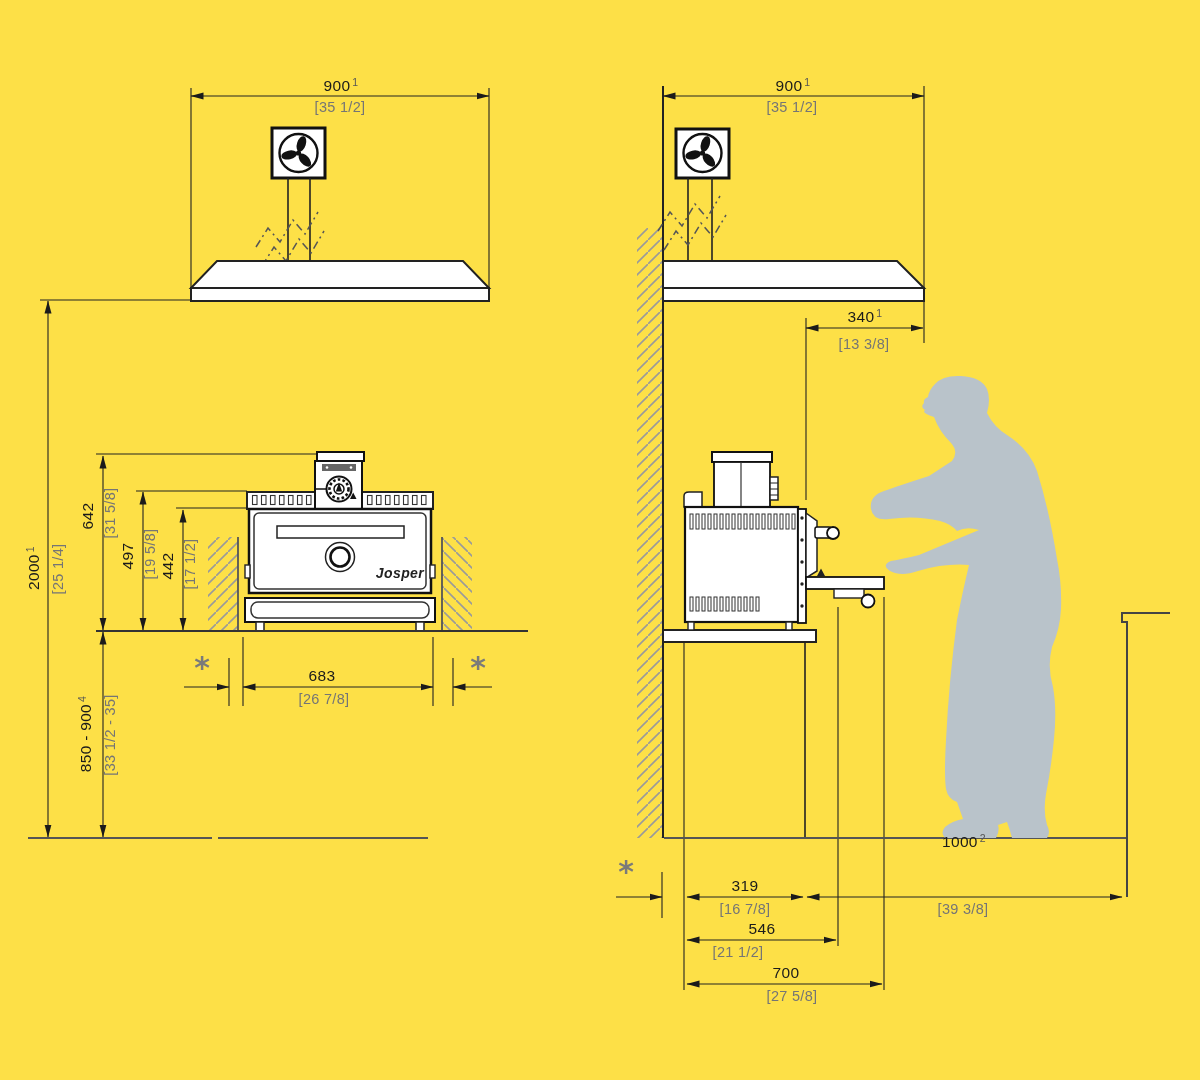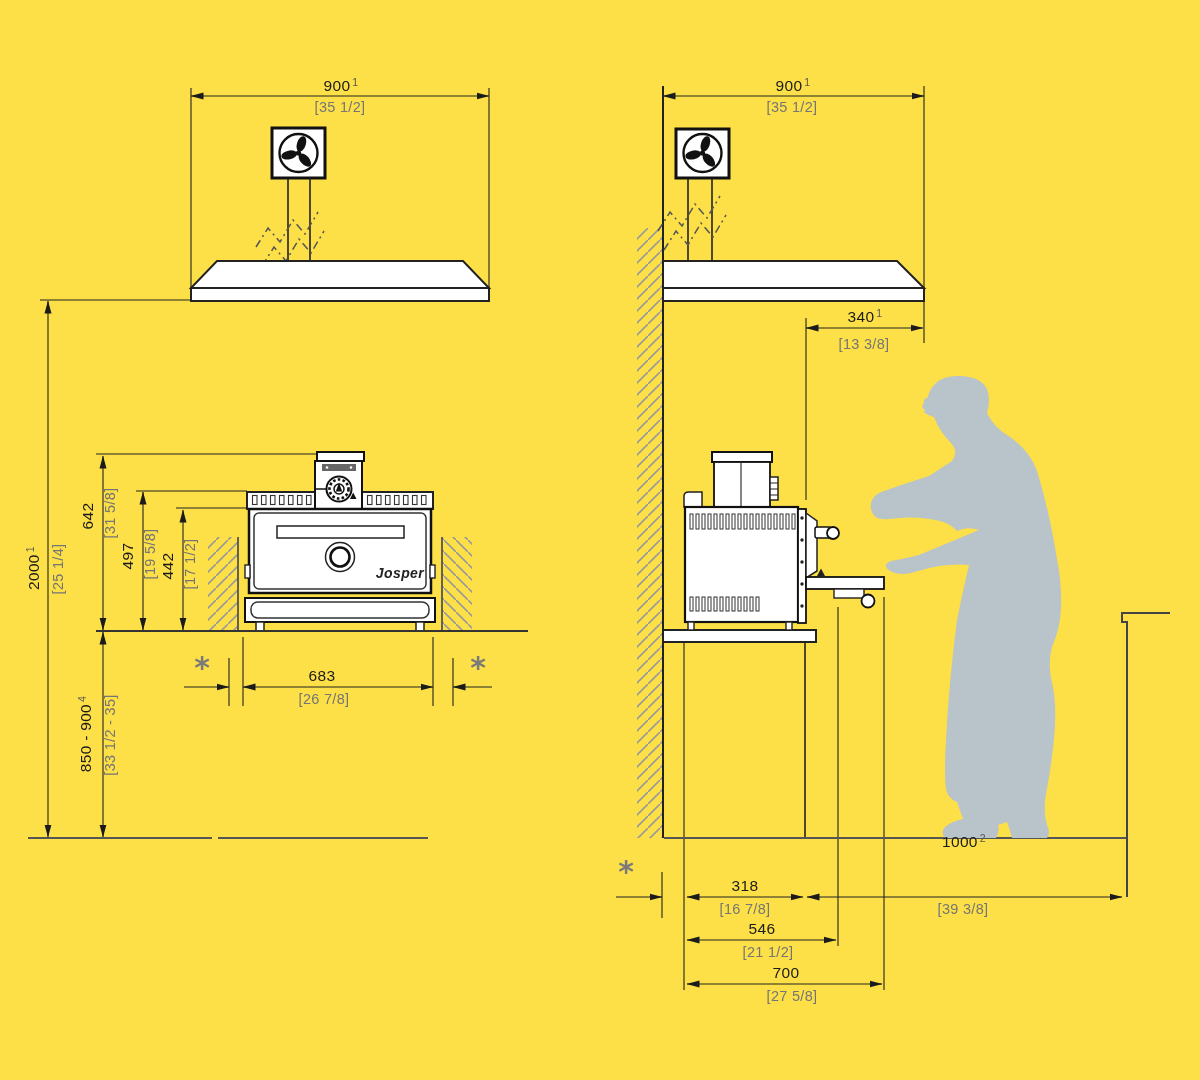"318" div.lbl { text: 318 -> 319 }
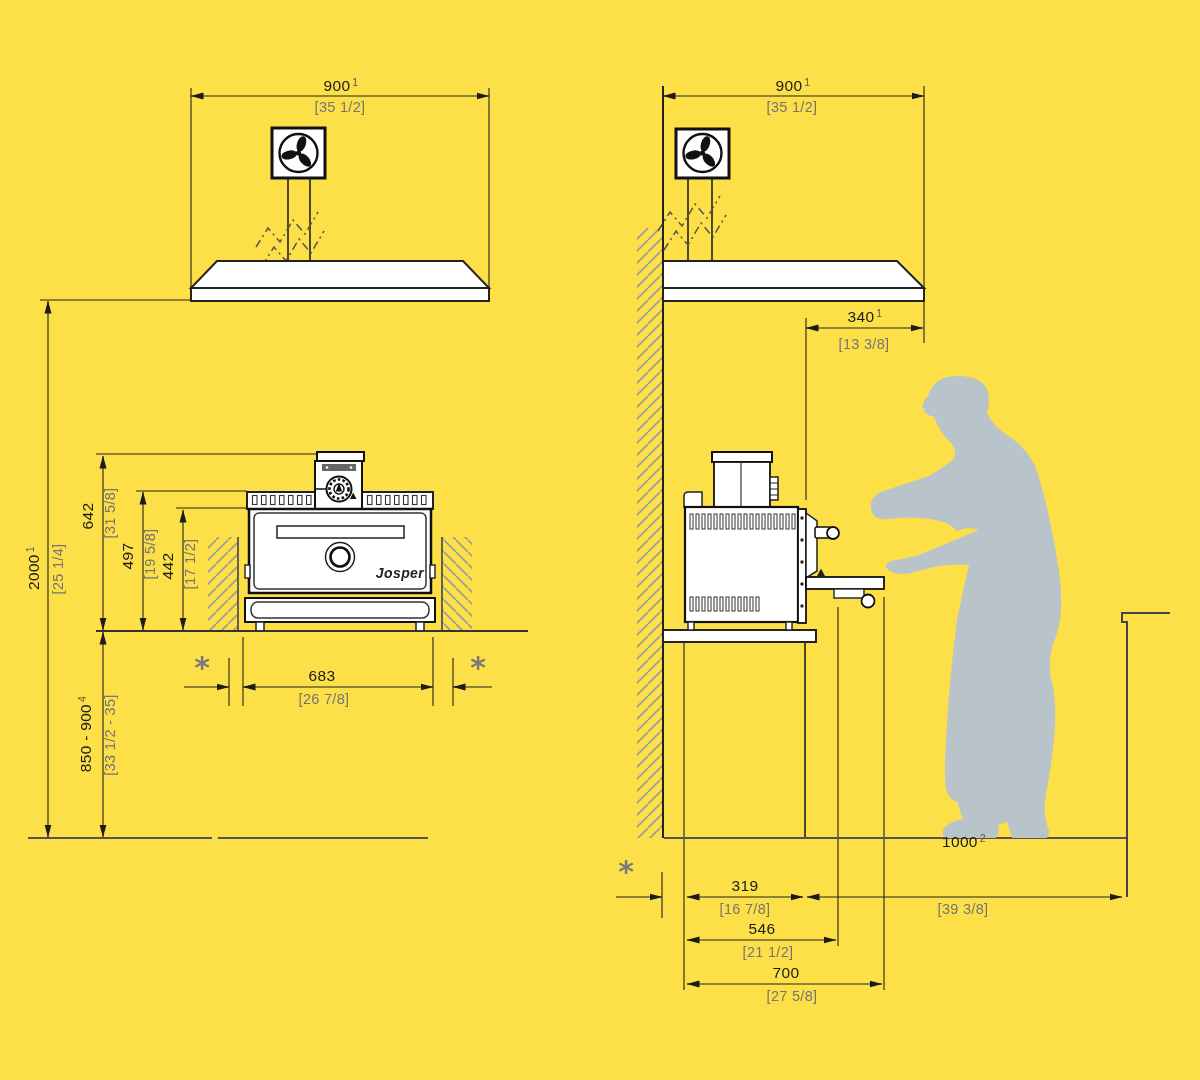"[21 1/2]" div.lbl { left: 768px -> 738px }
